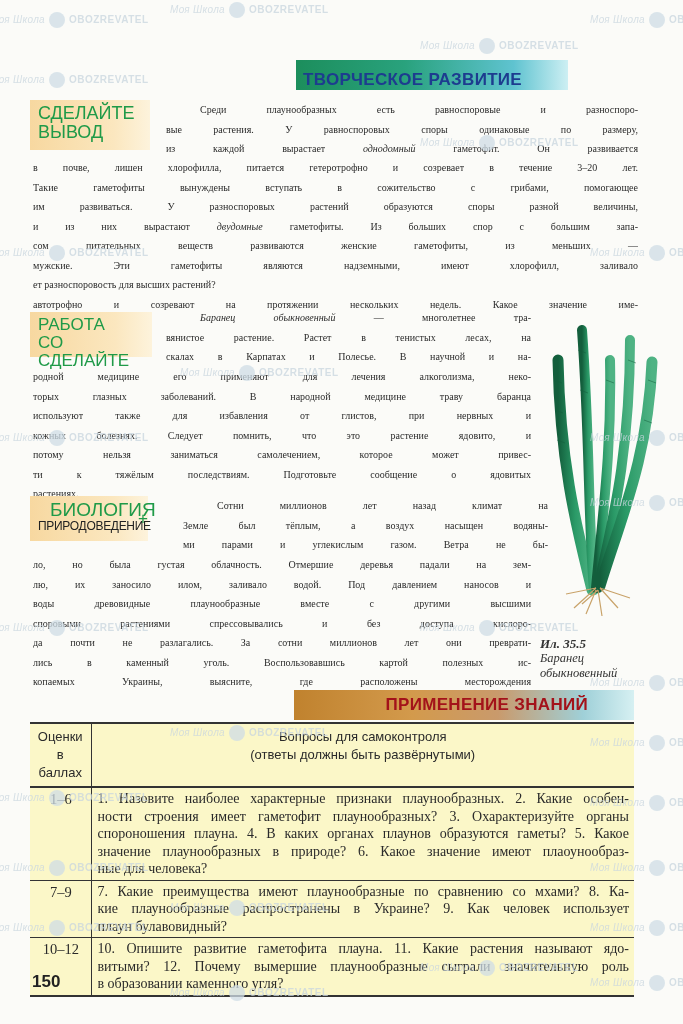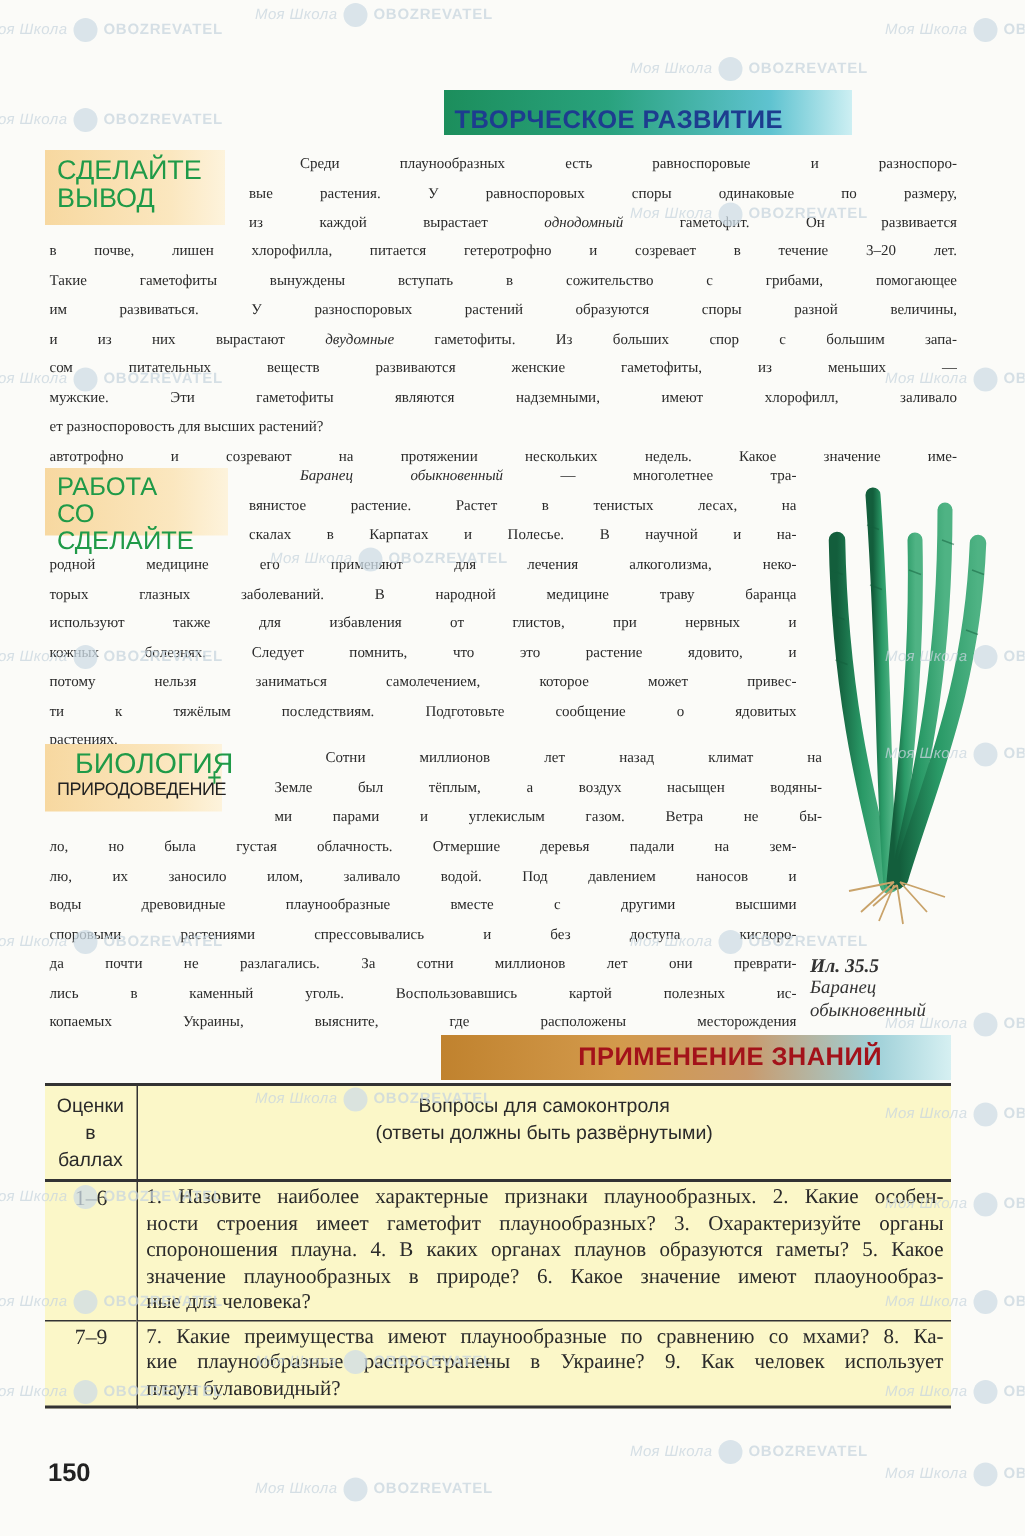"10–12" tr { html: none -> <tr> <td>10–12</td> <td> <span>10. Опишите развитие гаметофита плауна. 11. Какие растения называют ядо-</span> <span>витыми? 12. Почему вымершие плаунообразные сыграли значительную роль</span> <span>в образовании каменного угля?</span> </td> </tr> }
